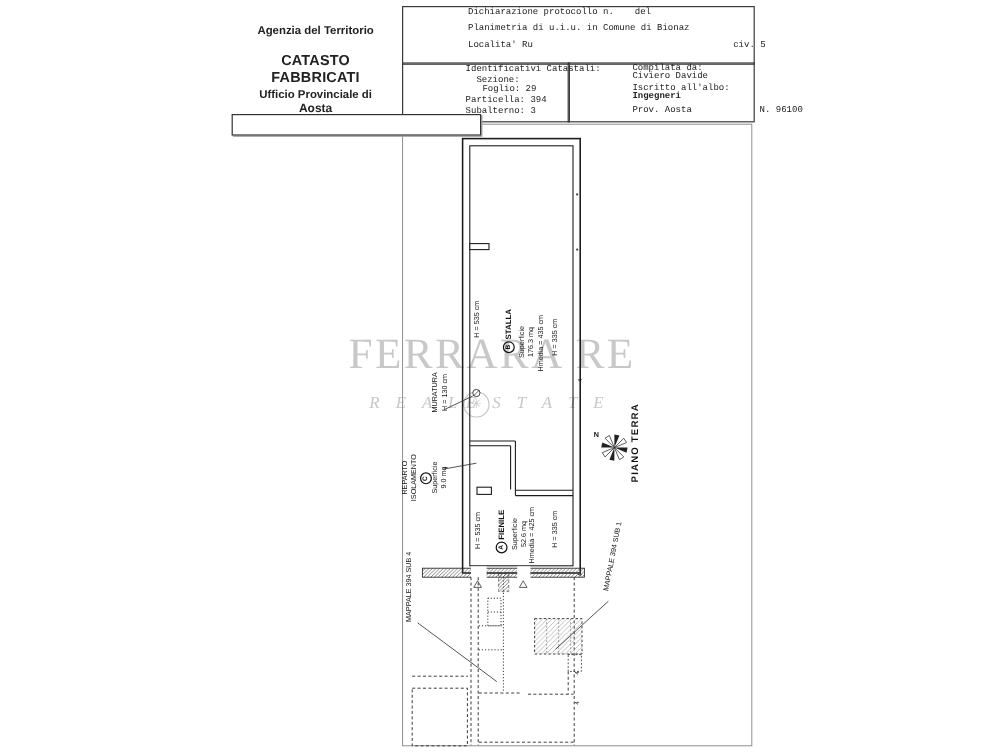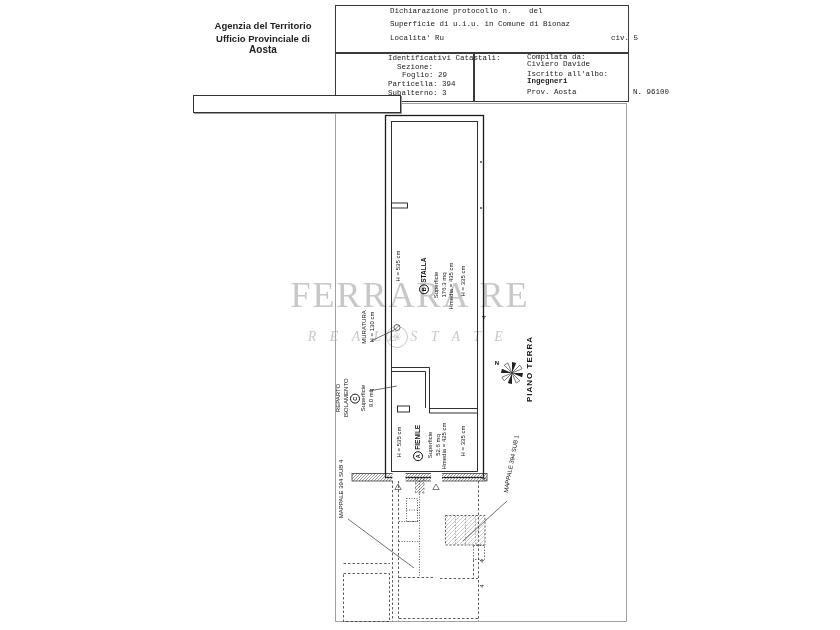"Agenzia del Territorio" .agency .l1 { margin-bottom: 2px -> 12px }
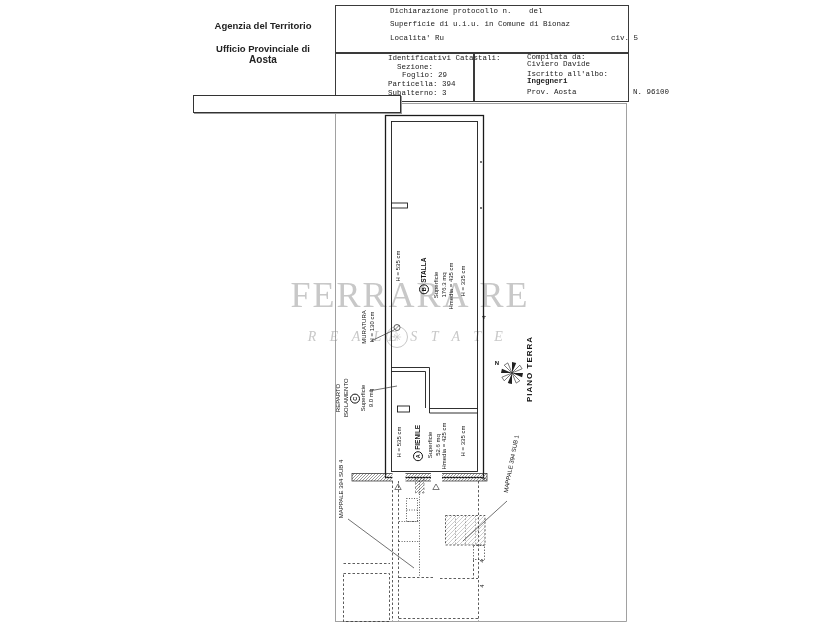"Superficie di u.i.u. in Comune" span.mono { text: Superficie -> Planimetria }
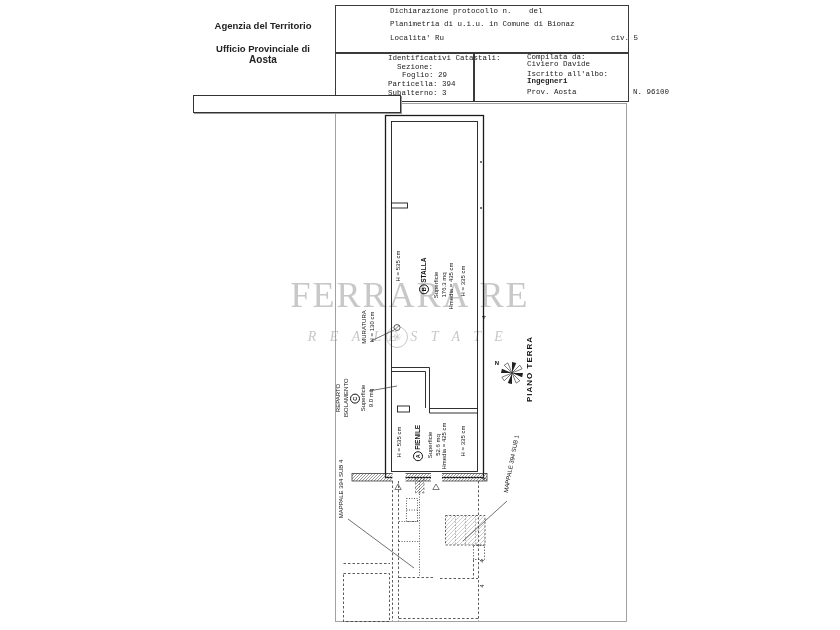"CATASTO FABBRICATI" div.l2 { html: none -> <div>CATASTO FABBRICATI</div> }
